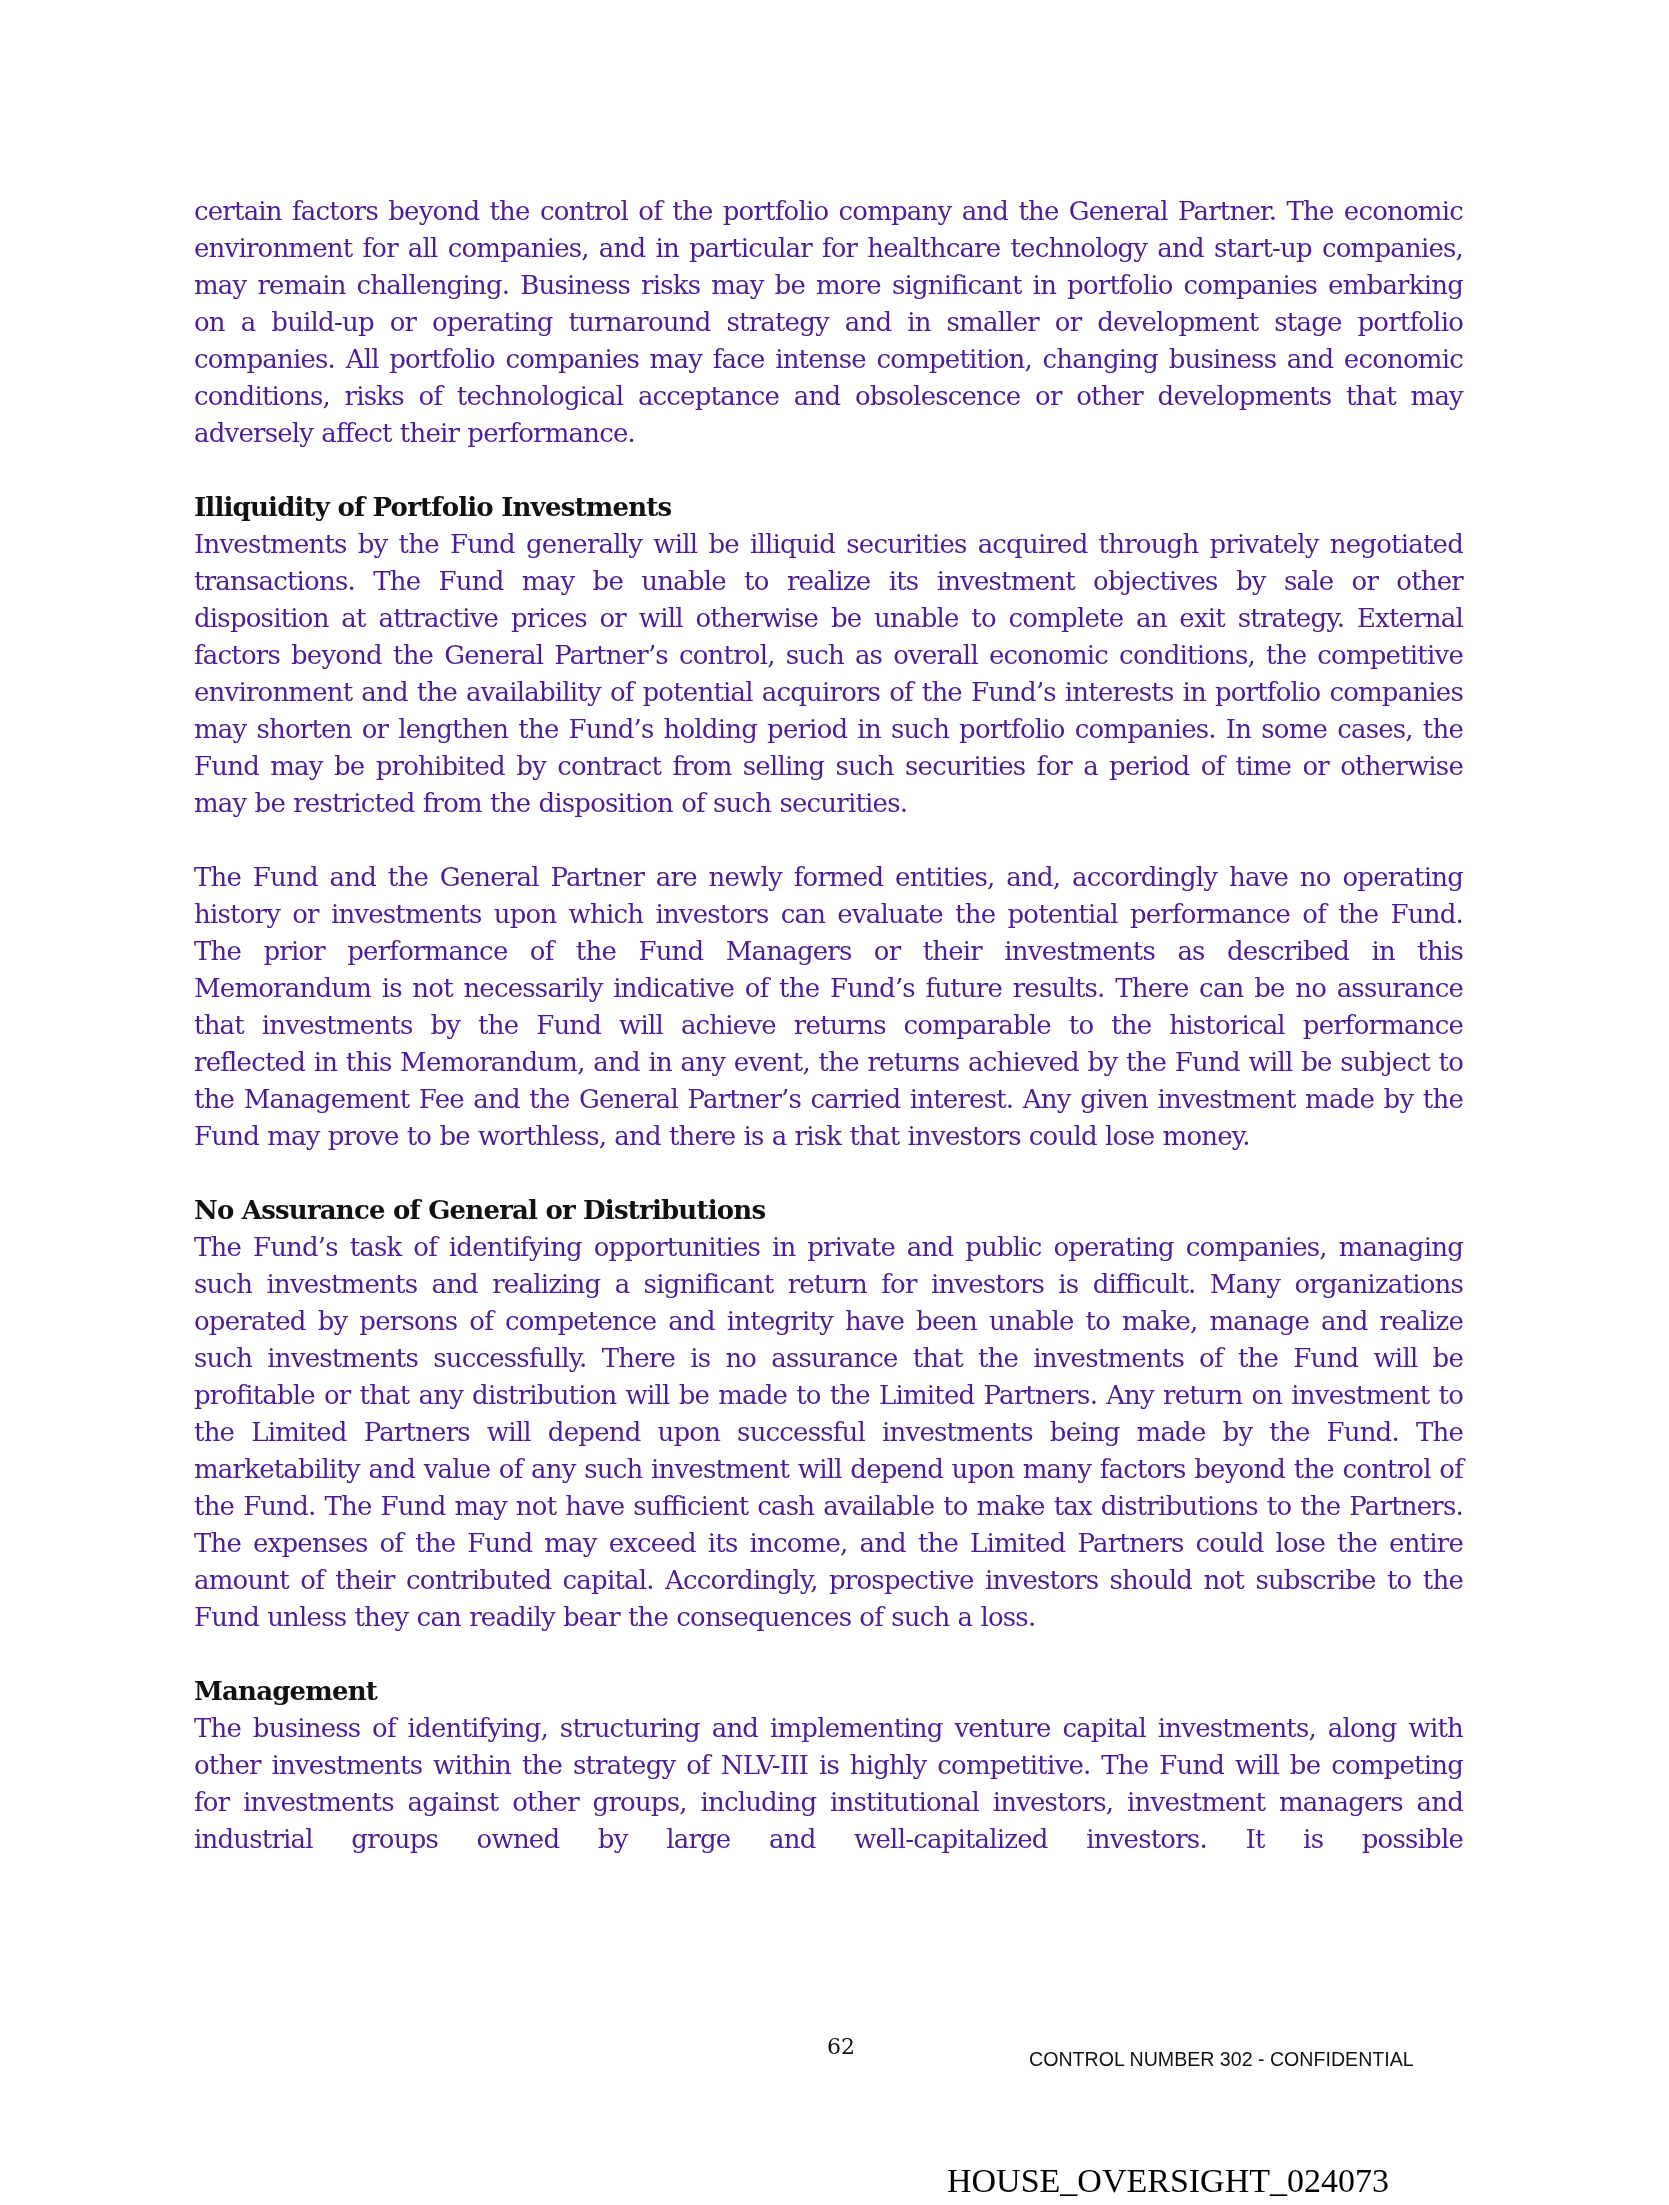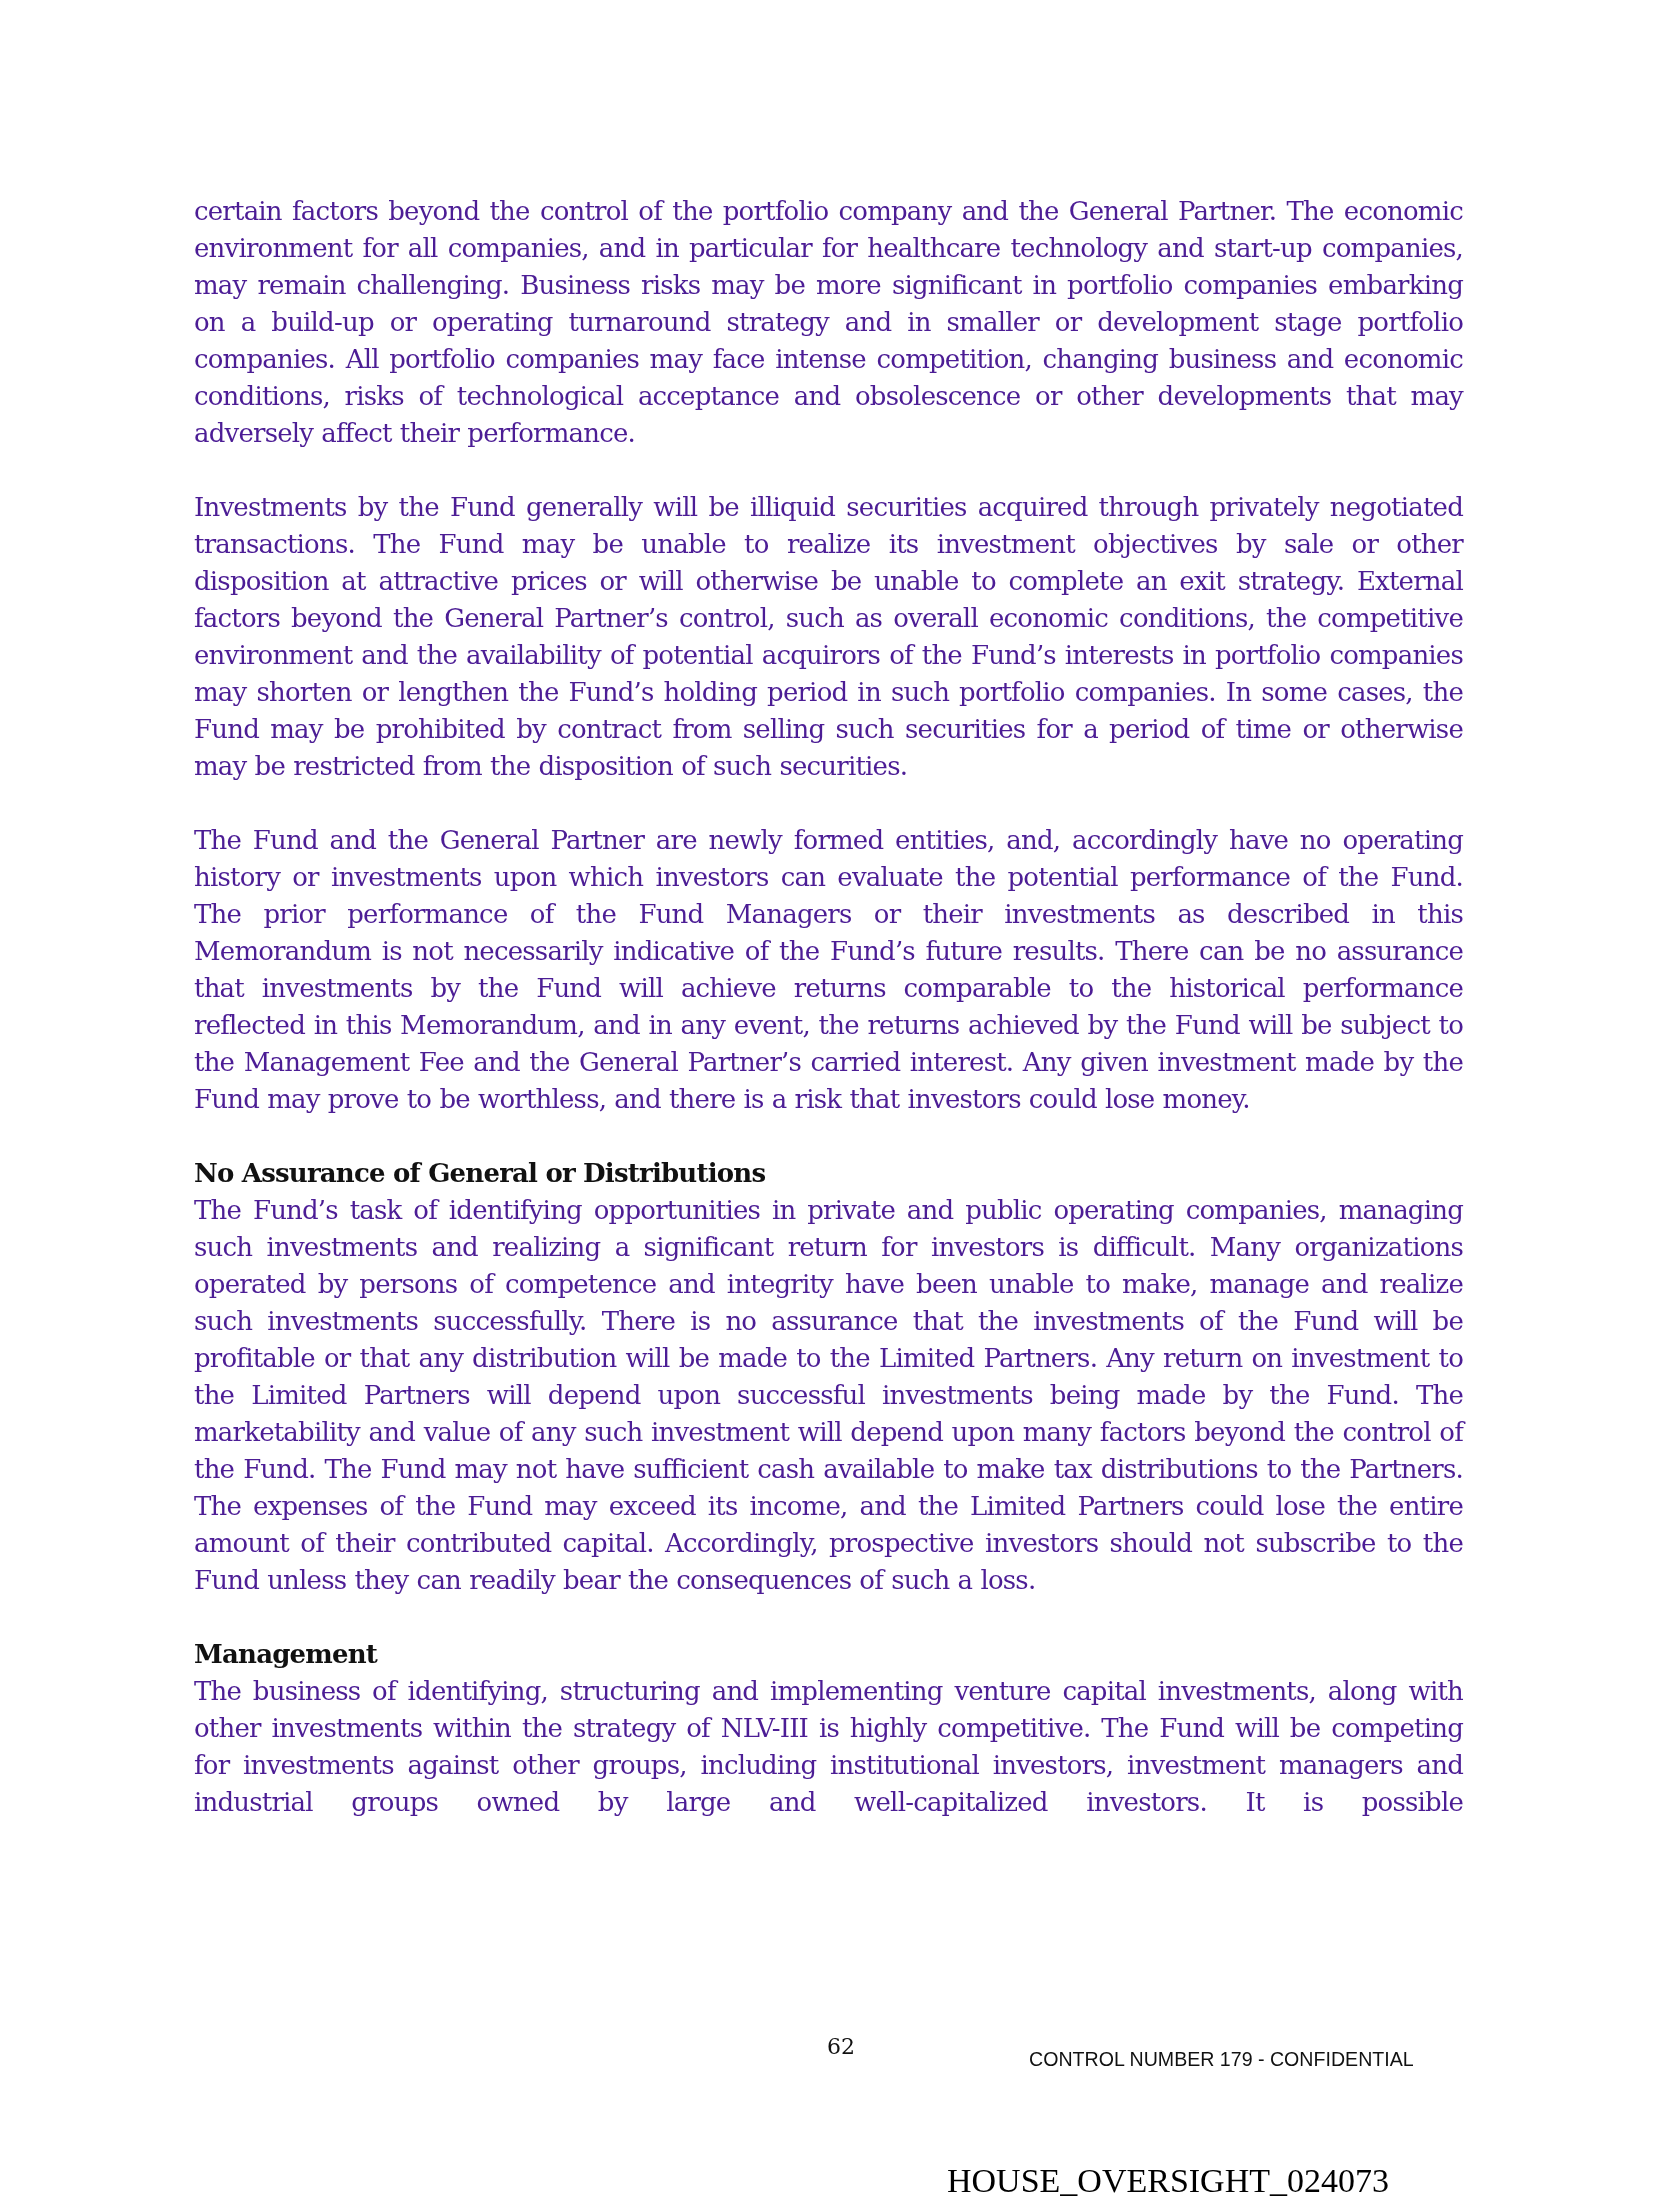"Illiquidity of Portfolio Investments" p.heading { html: none -> <p>Illiquidity of Portfolio Investments</p> }
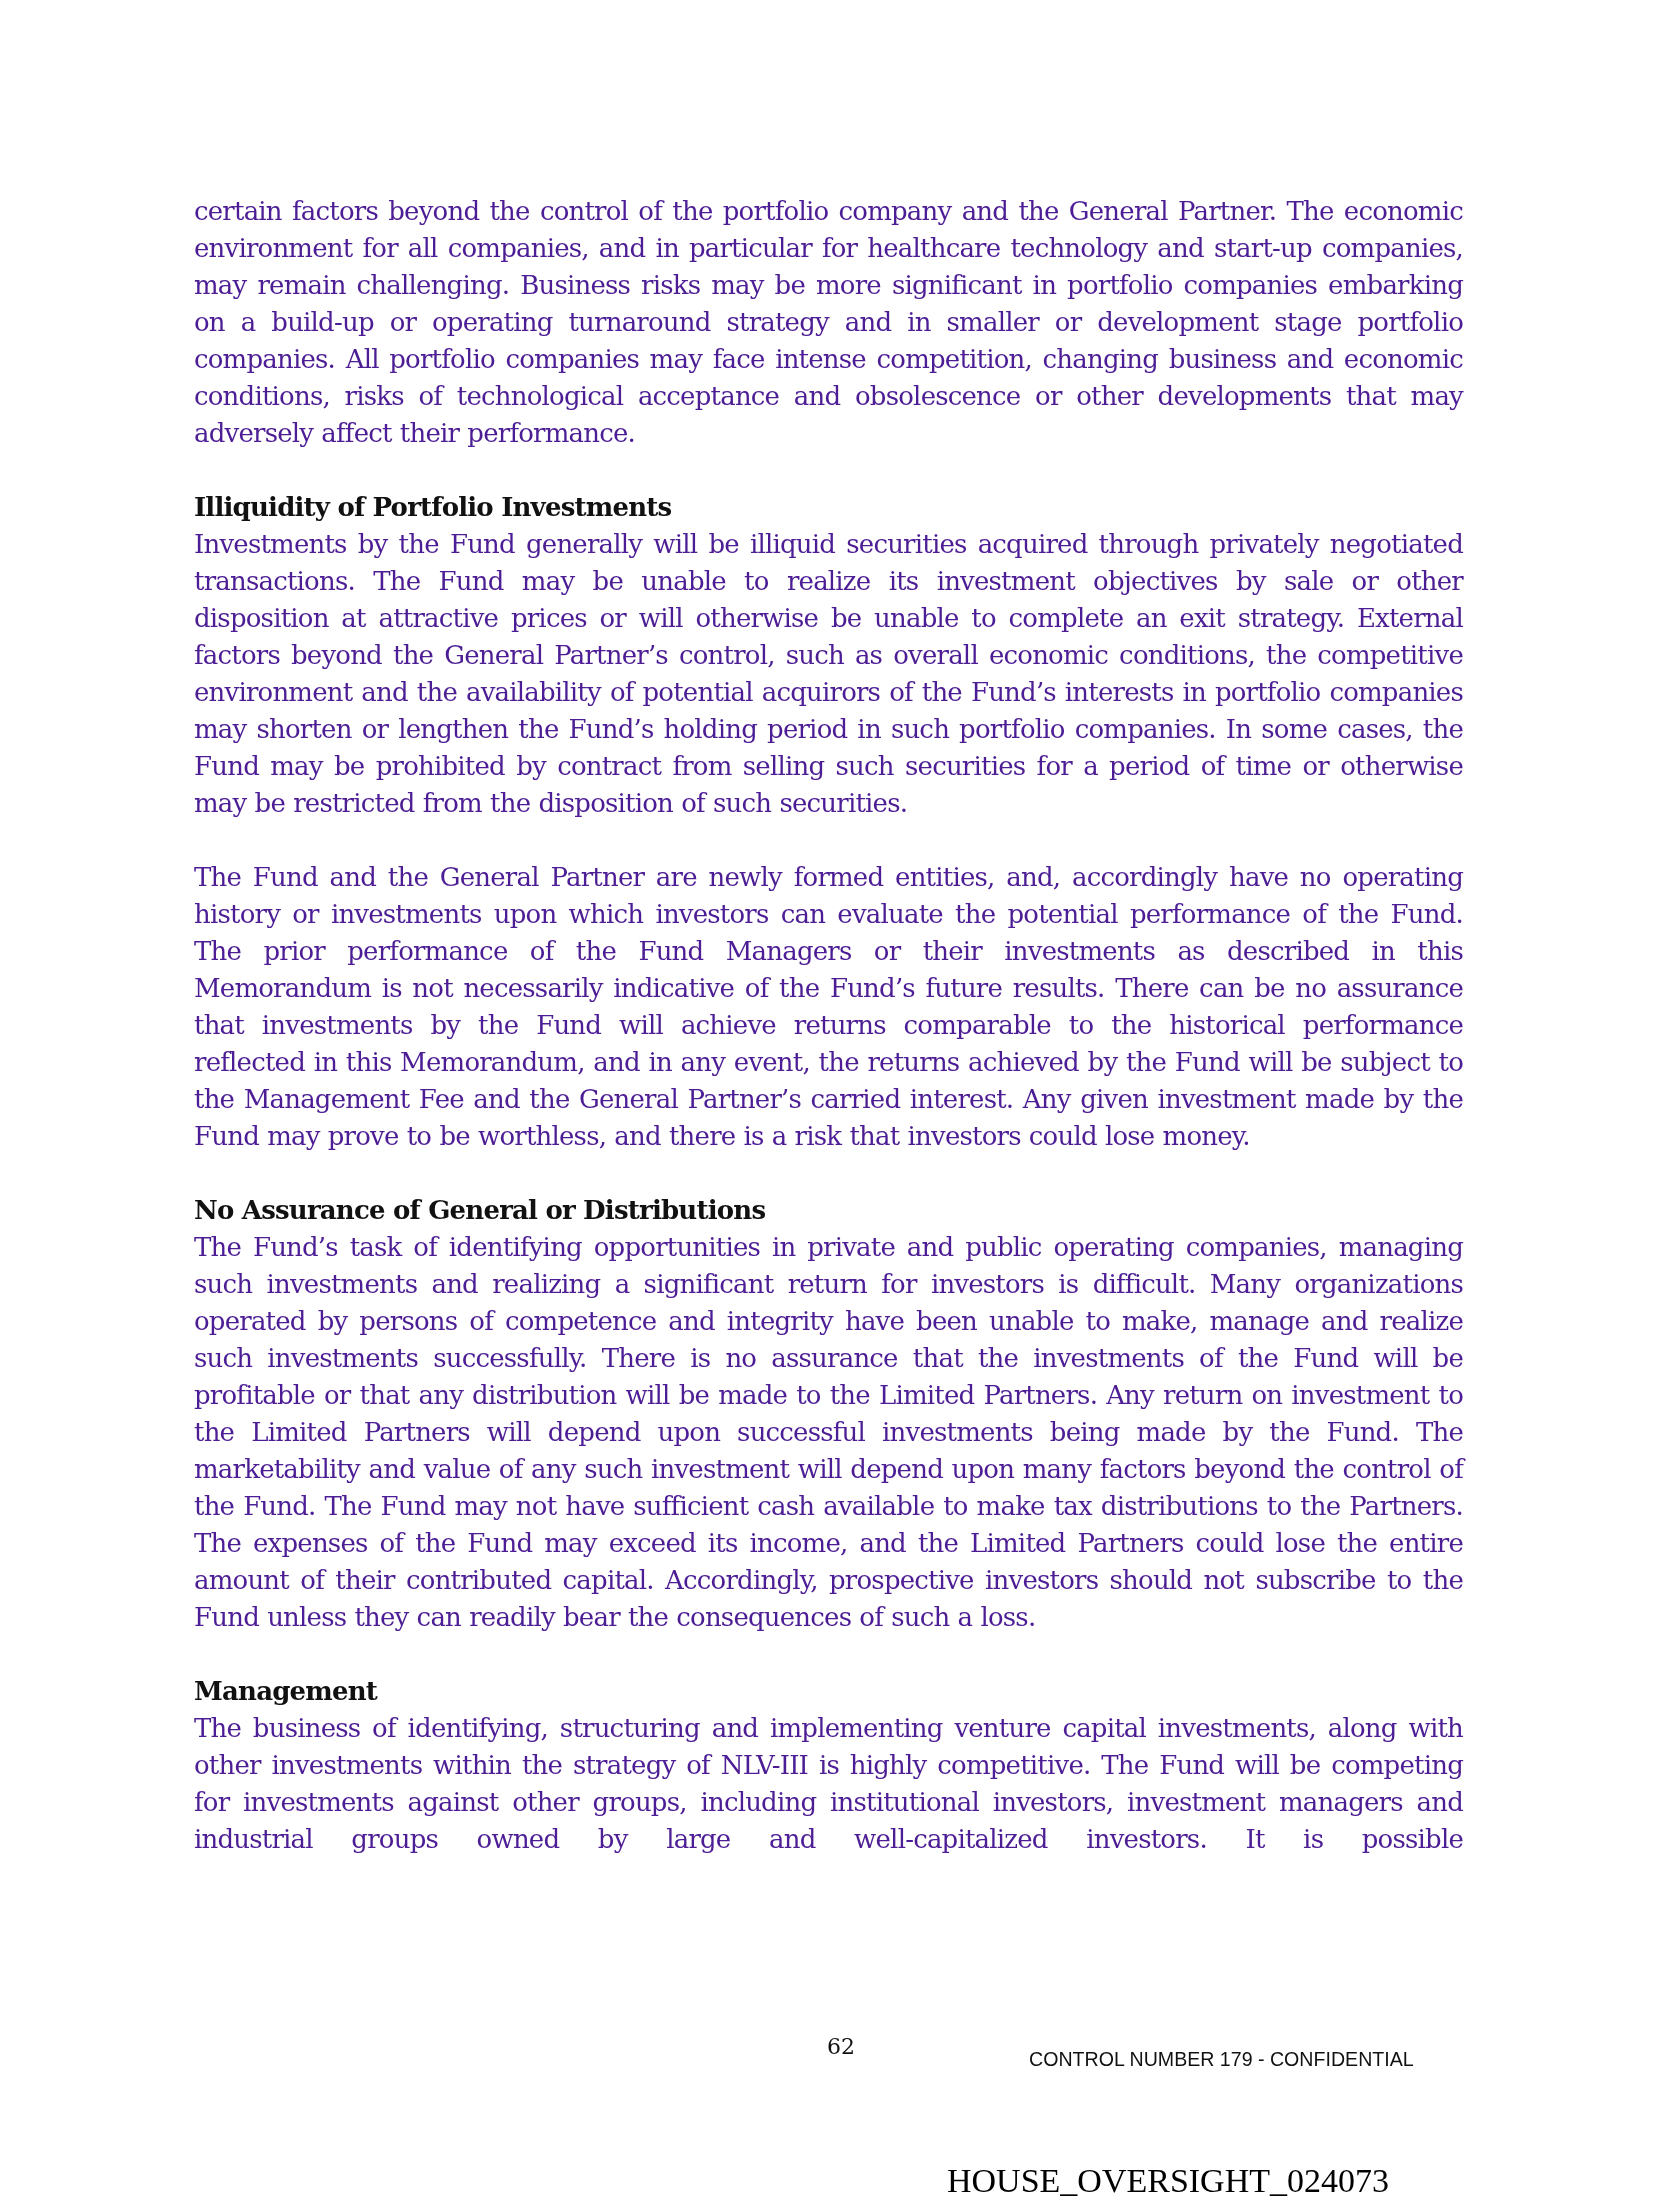"CONTROL NUMBER 179 - CONFIDENTIAL" div.control-number { text: 179 -> 302 }
